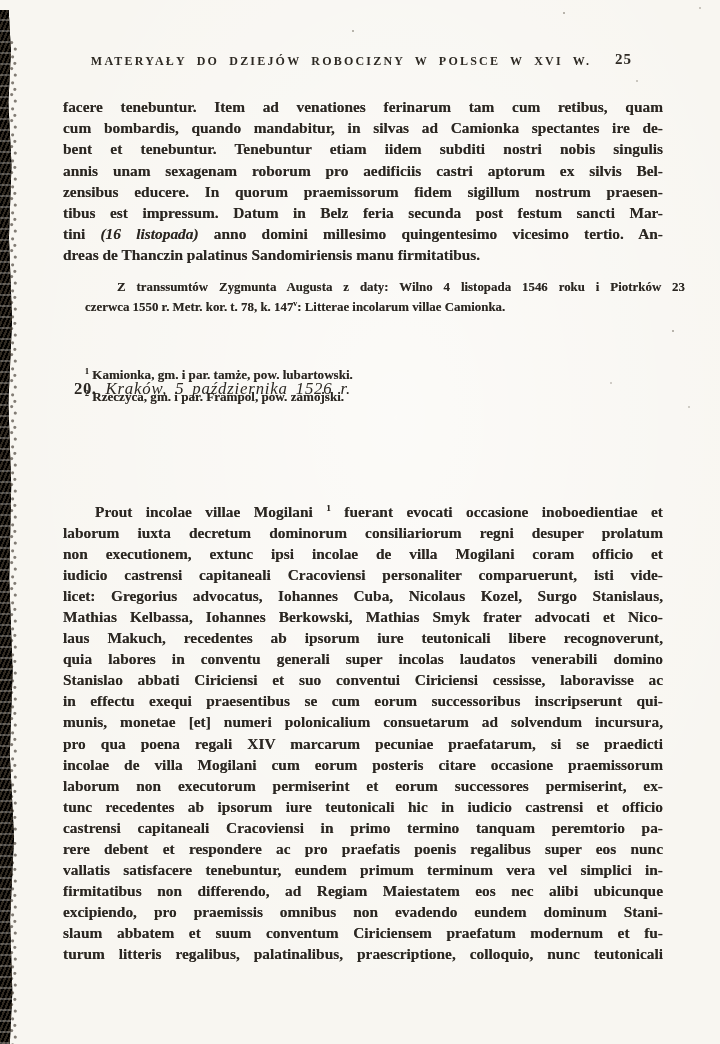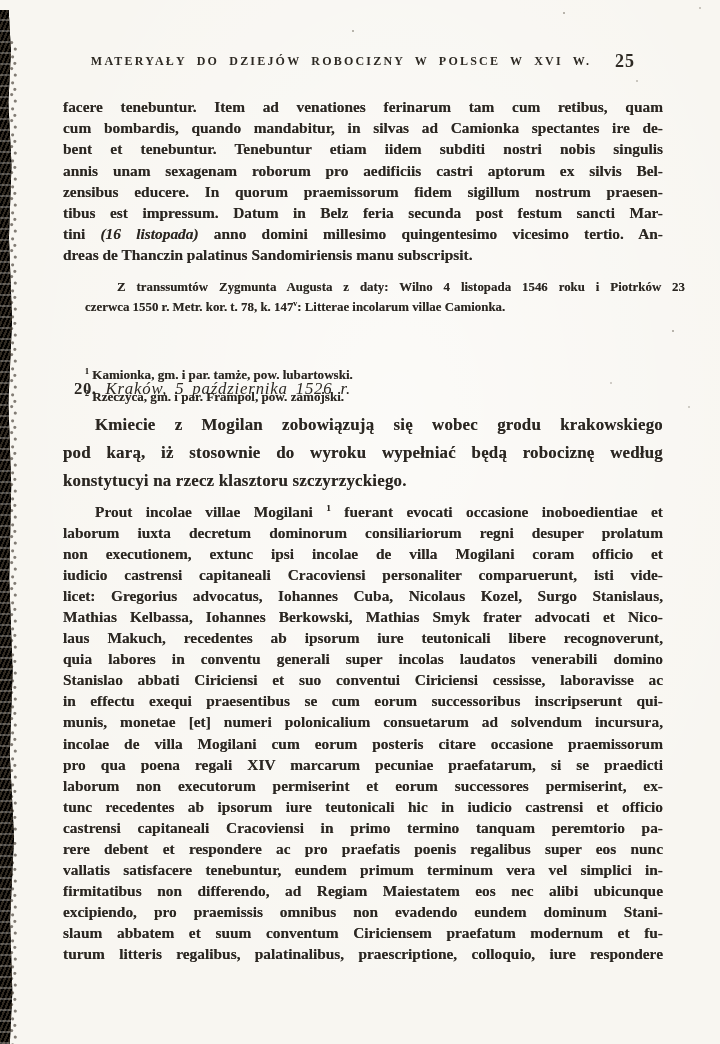"25" #page-number { font-size: 18px -> 15px }
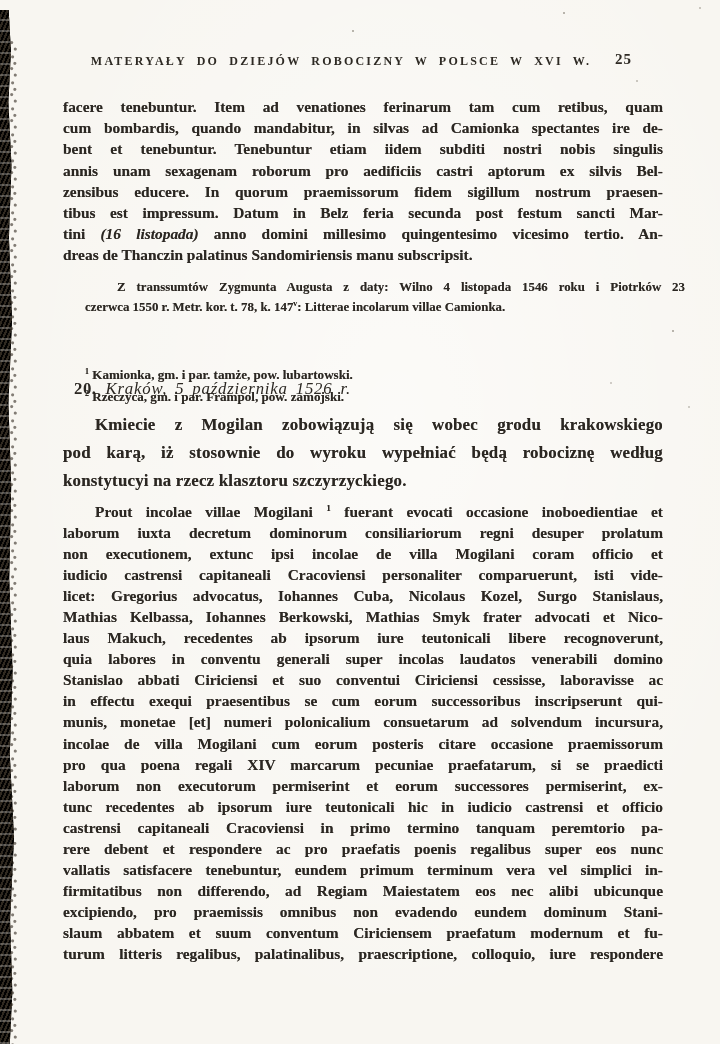"dreas de Thanczin palatinus" div.jline { text: subscripsit -> firmitatibus }
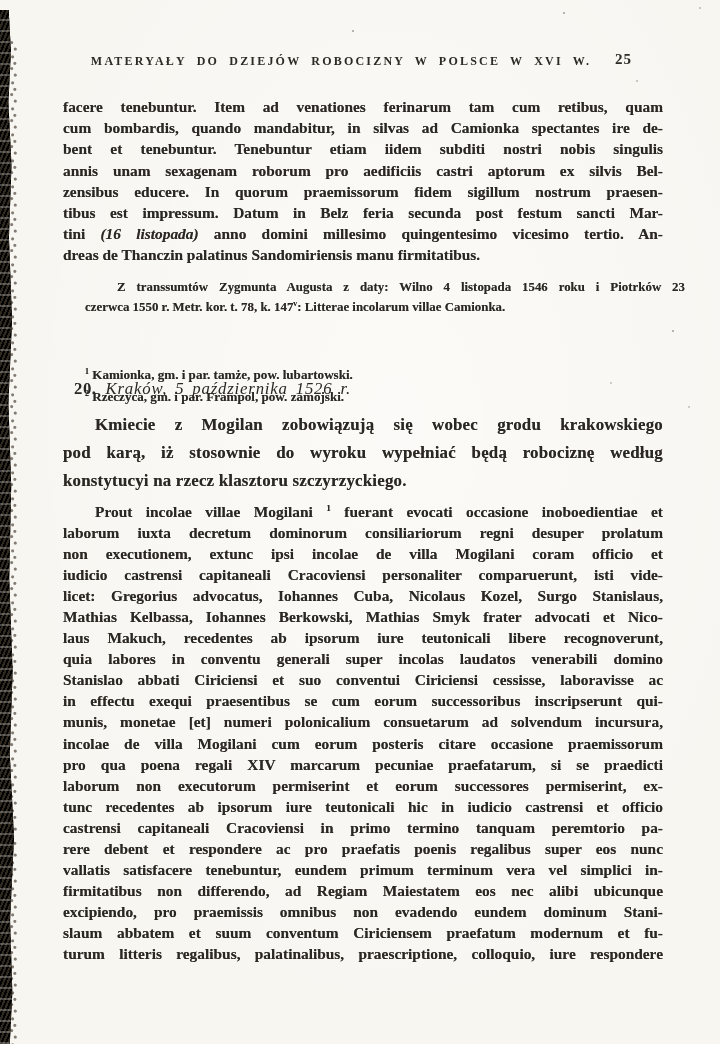"Kmiecie z Mogilan zobowiązują się" div.col { html: <div> <div>Kmiecie z Mogilan zobowiązują się wobec grodu krakowskiego</div> <div>pod karą, iż stosownie do wyroku wypełniać będą robociznę według</div> <div>konstytucyi na rzecz klasztoru szczyrzyckiego.</div> </div> -> none }
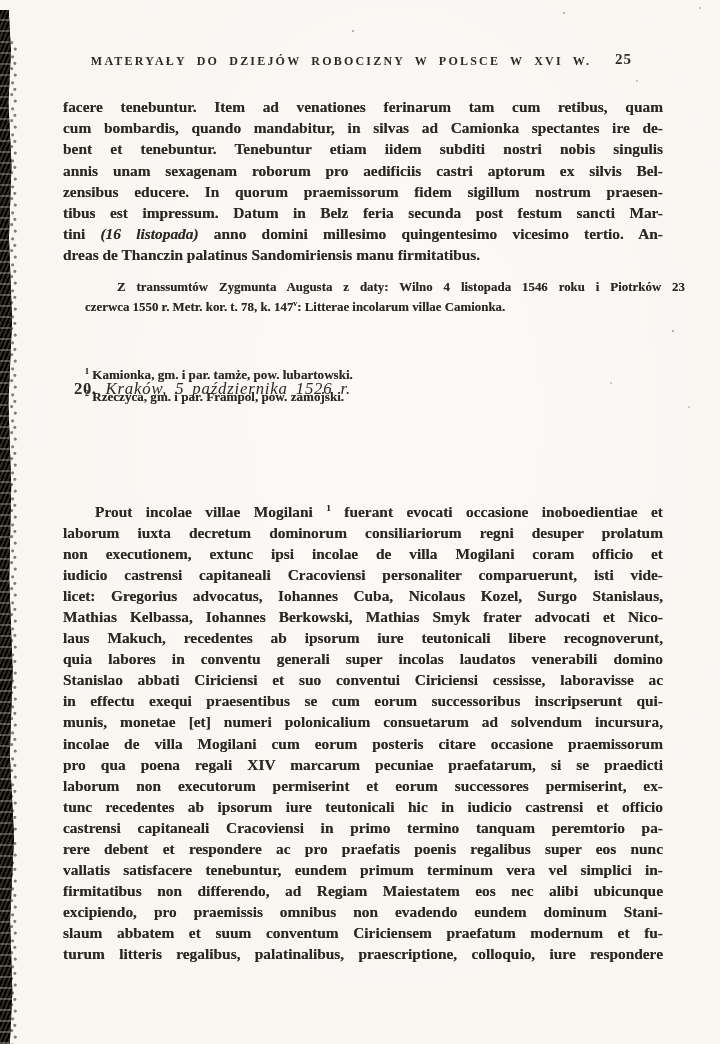"incolae de villa Mogilani cum" div.jline { order: before "pro qua poena regali XIV" -> after "pro qua poena regali XIV" }
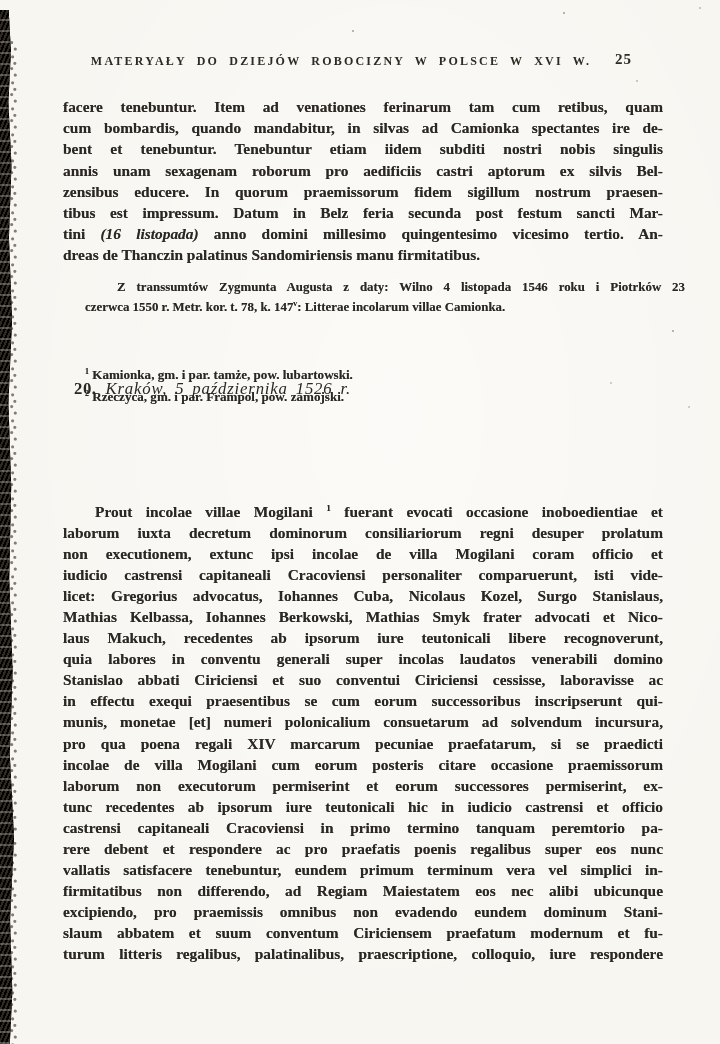"turum litteris regalibus, palatinalibus," div.jline { text: iure respondere -> nunc teutonicali }
